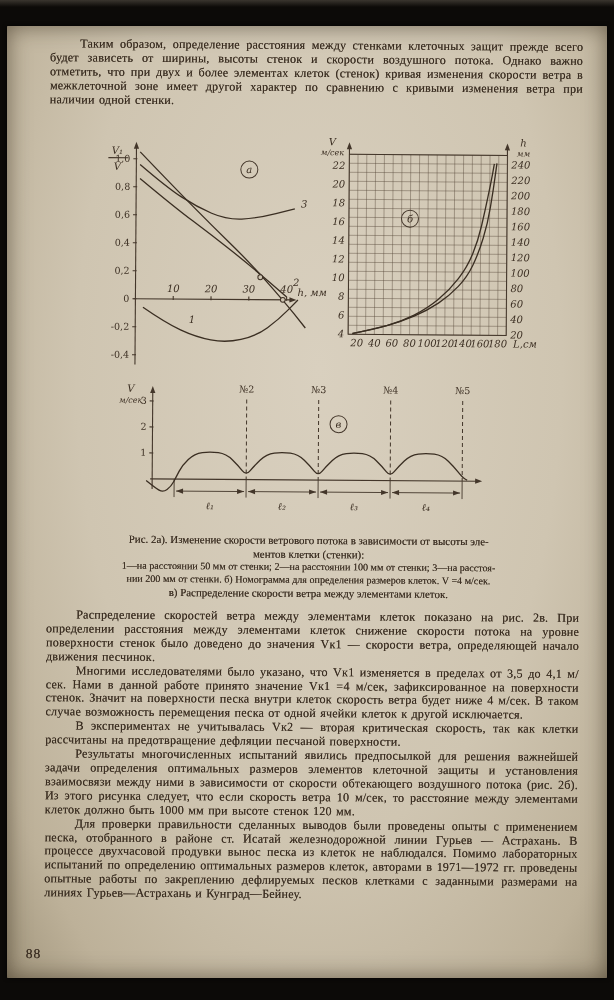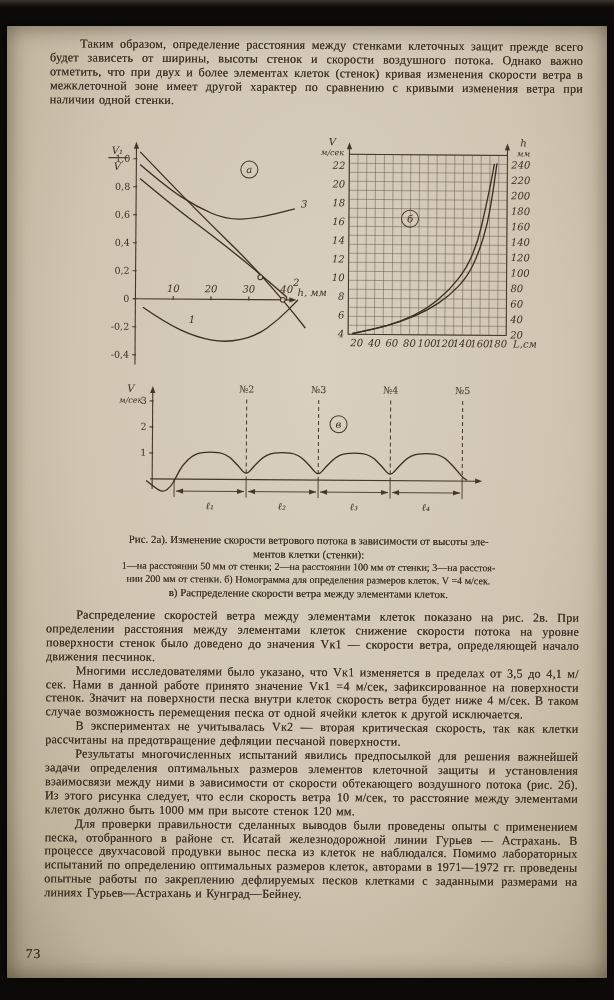"73" div.pagenum { text: 73 -> 88 }
